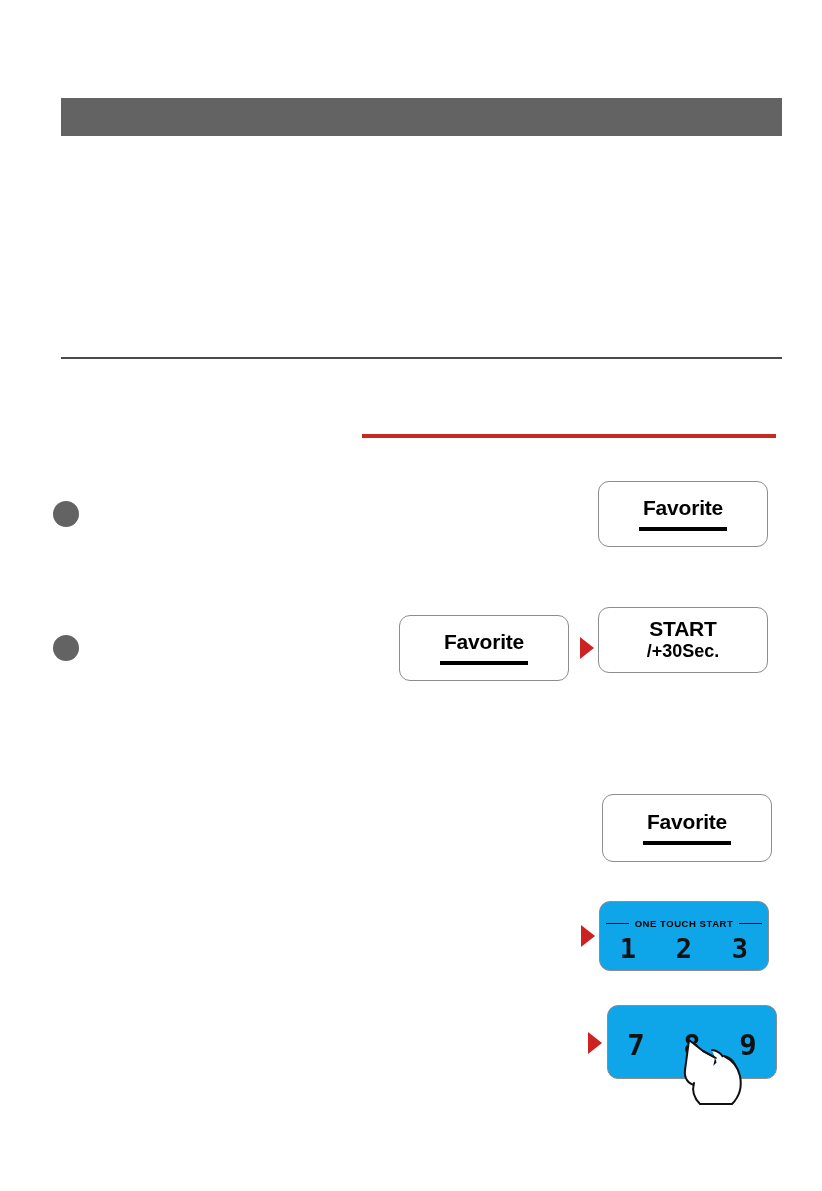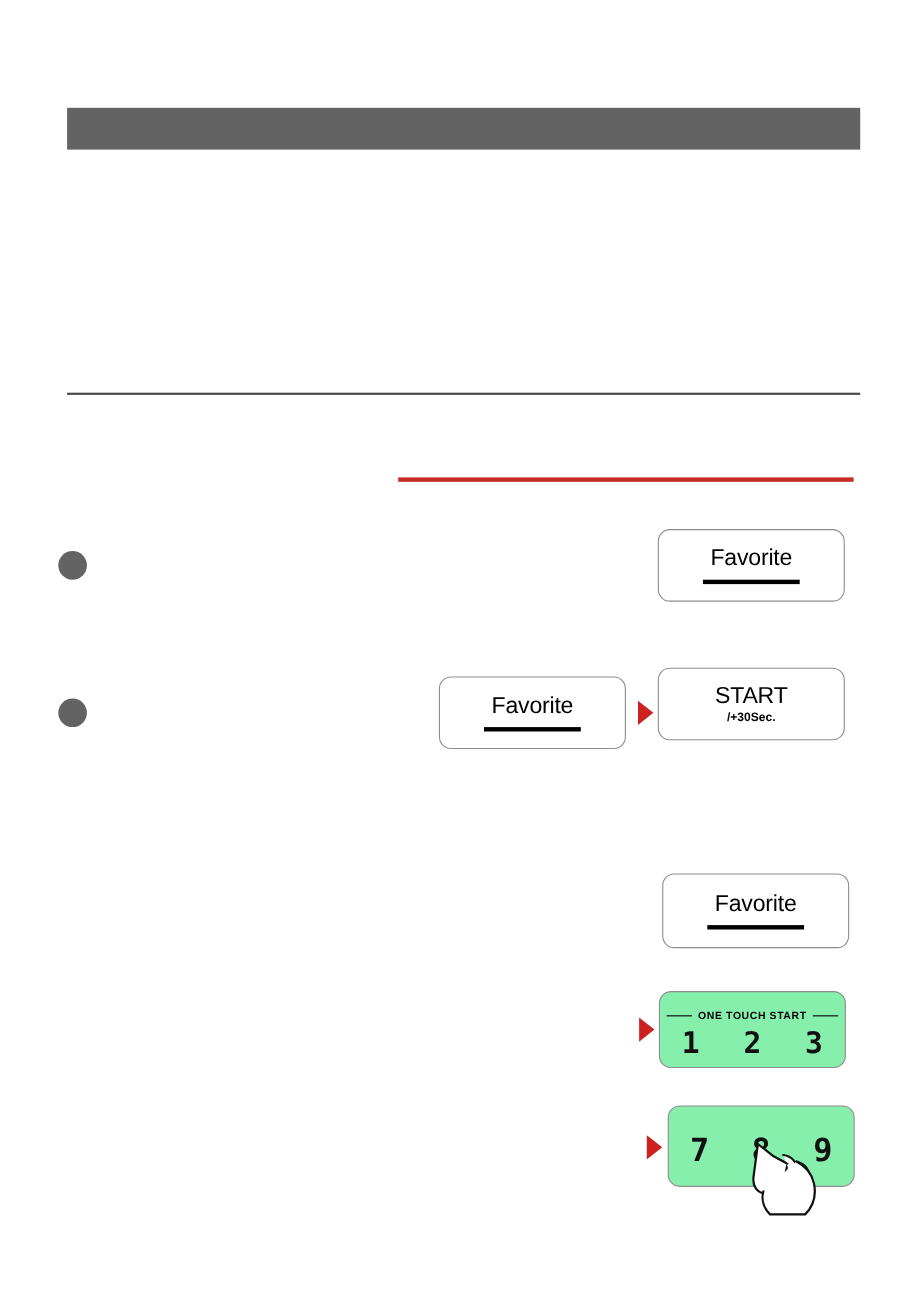"Favorite" .key-label { font-weight: normal -> bold }
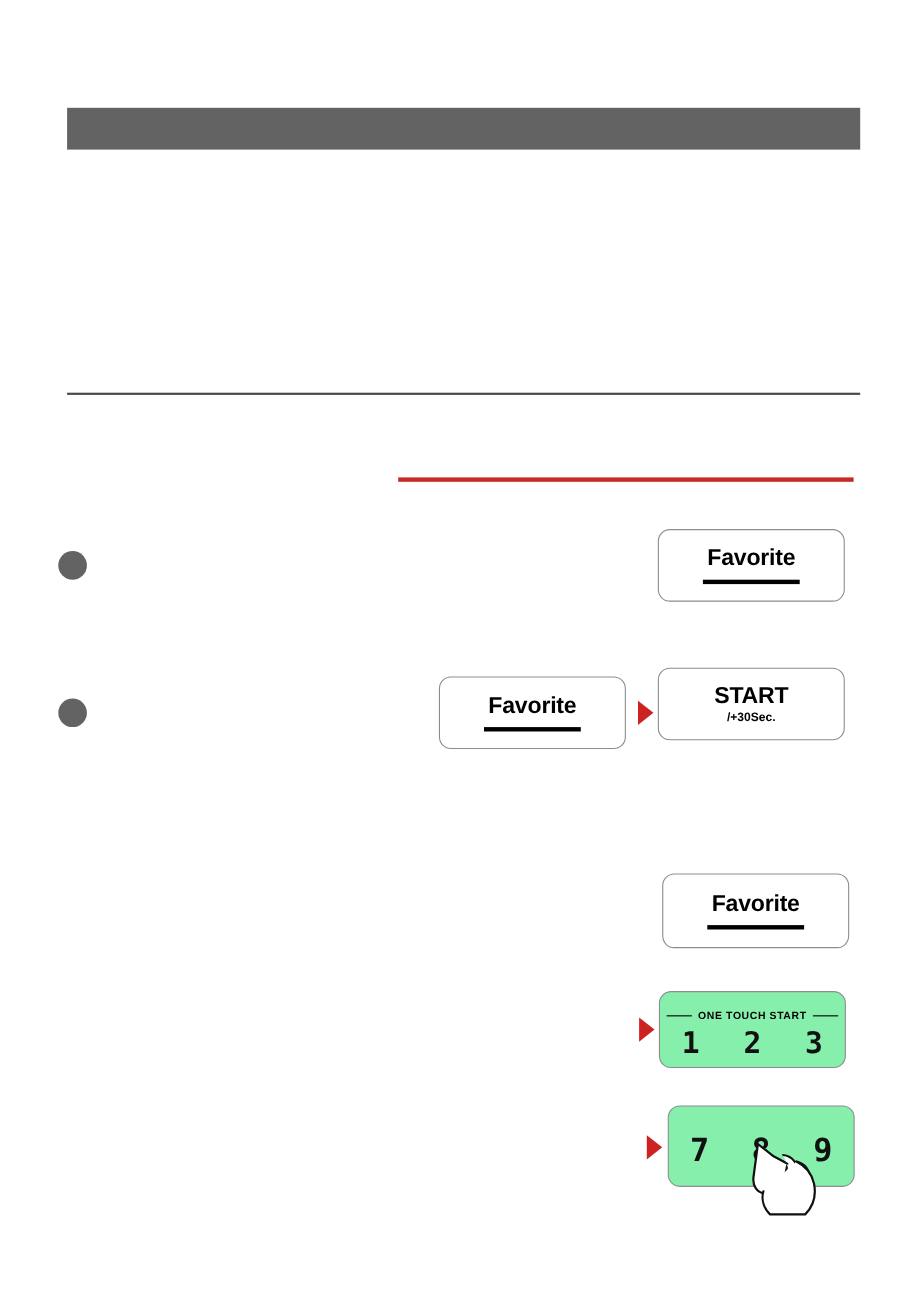"/+30Sec." .key-sub { font-size: 11px -> 18px }
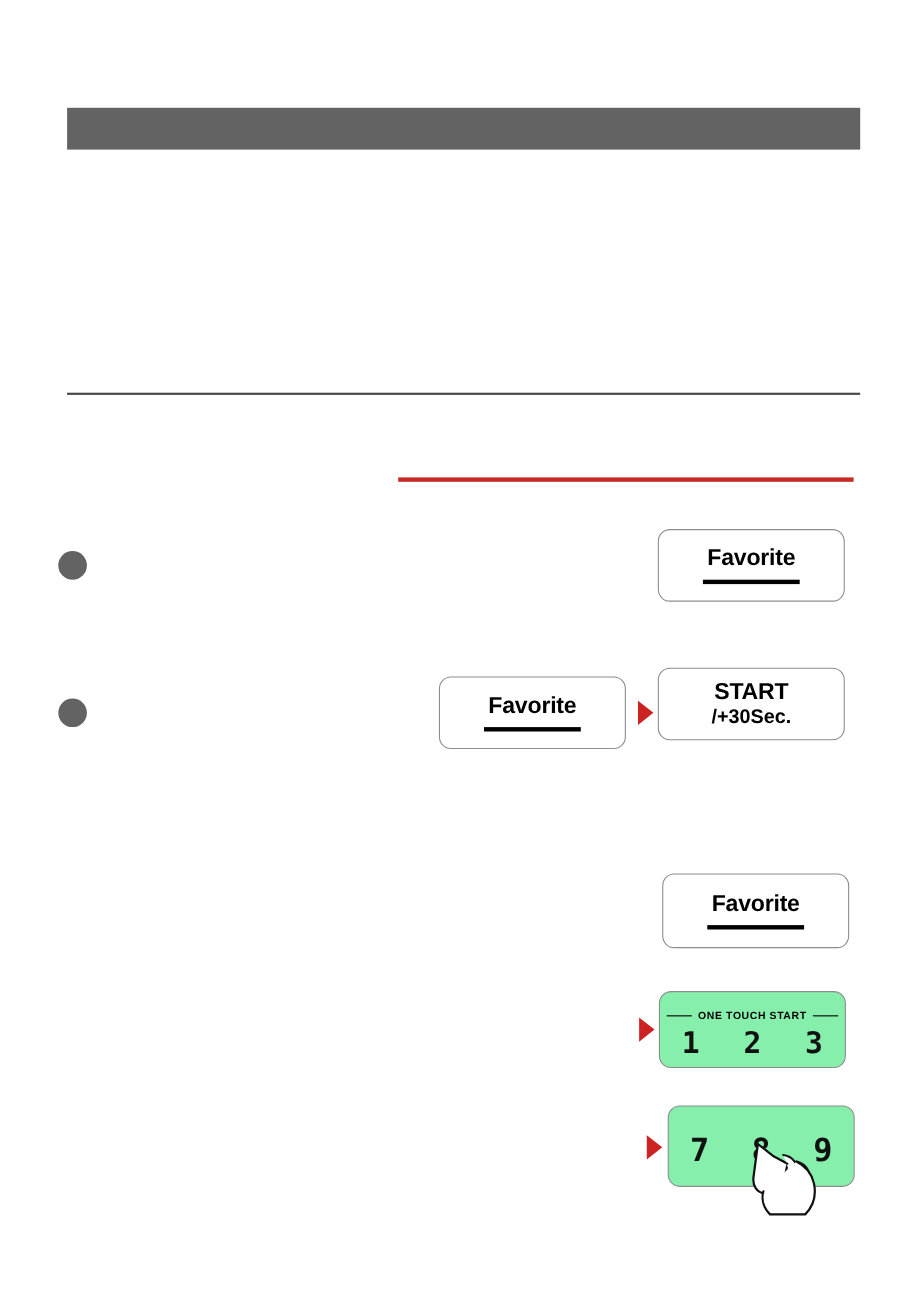"ONE TOUCH START" .keypad { background: #86efac -> #0ea5e9 }
